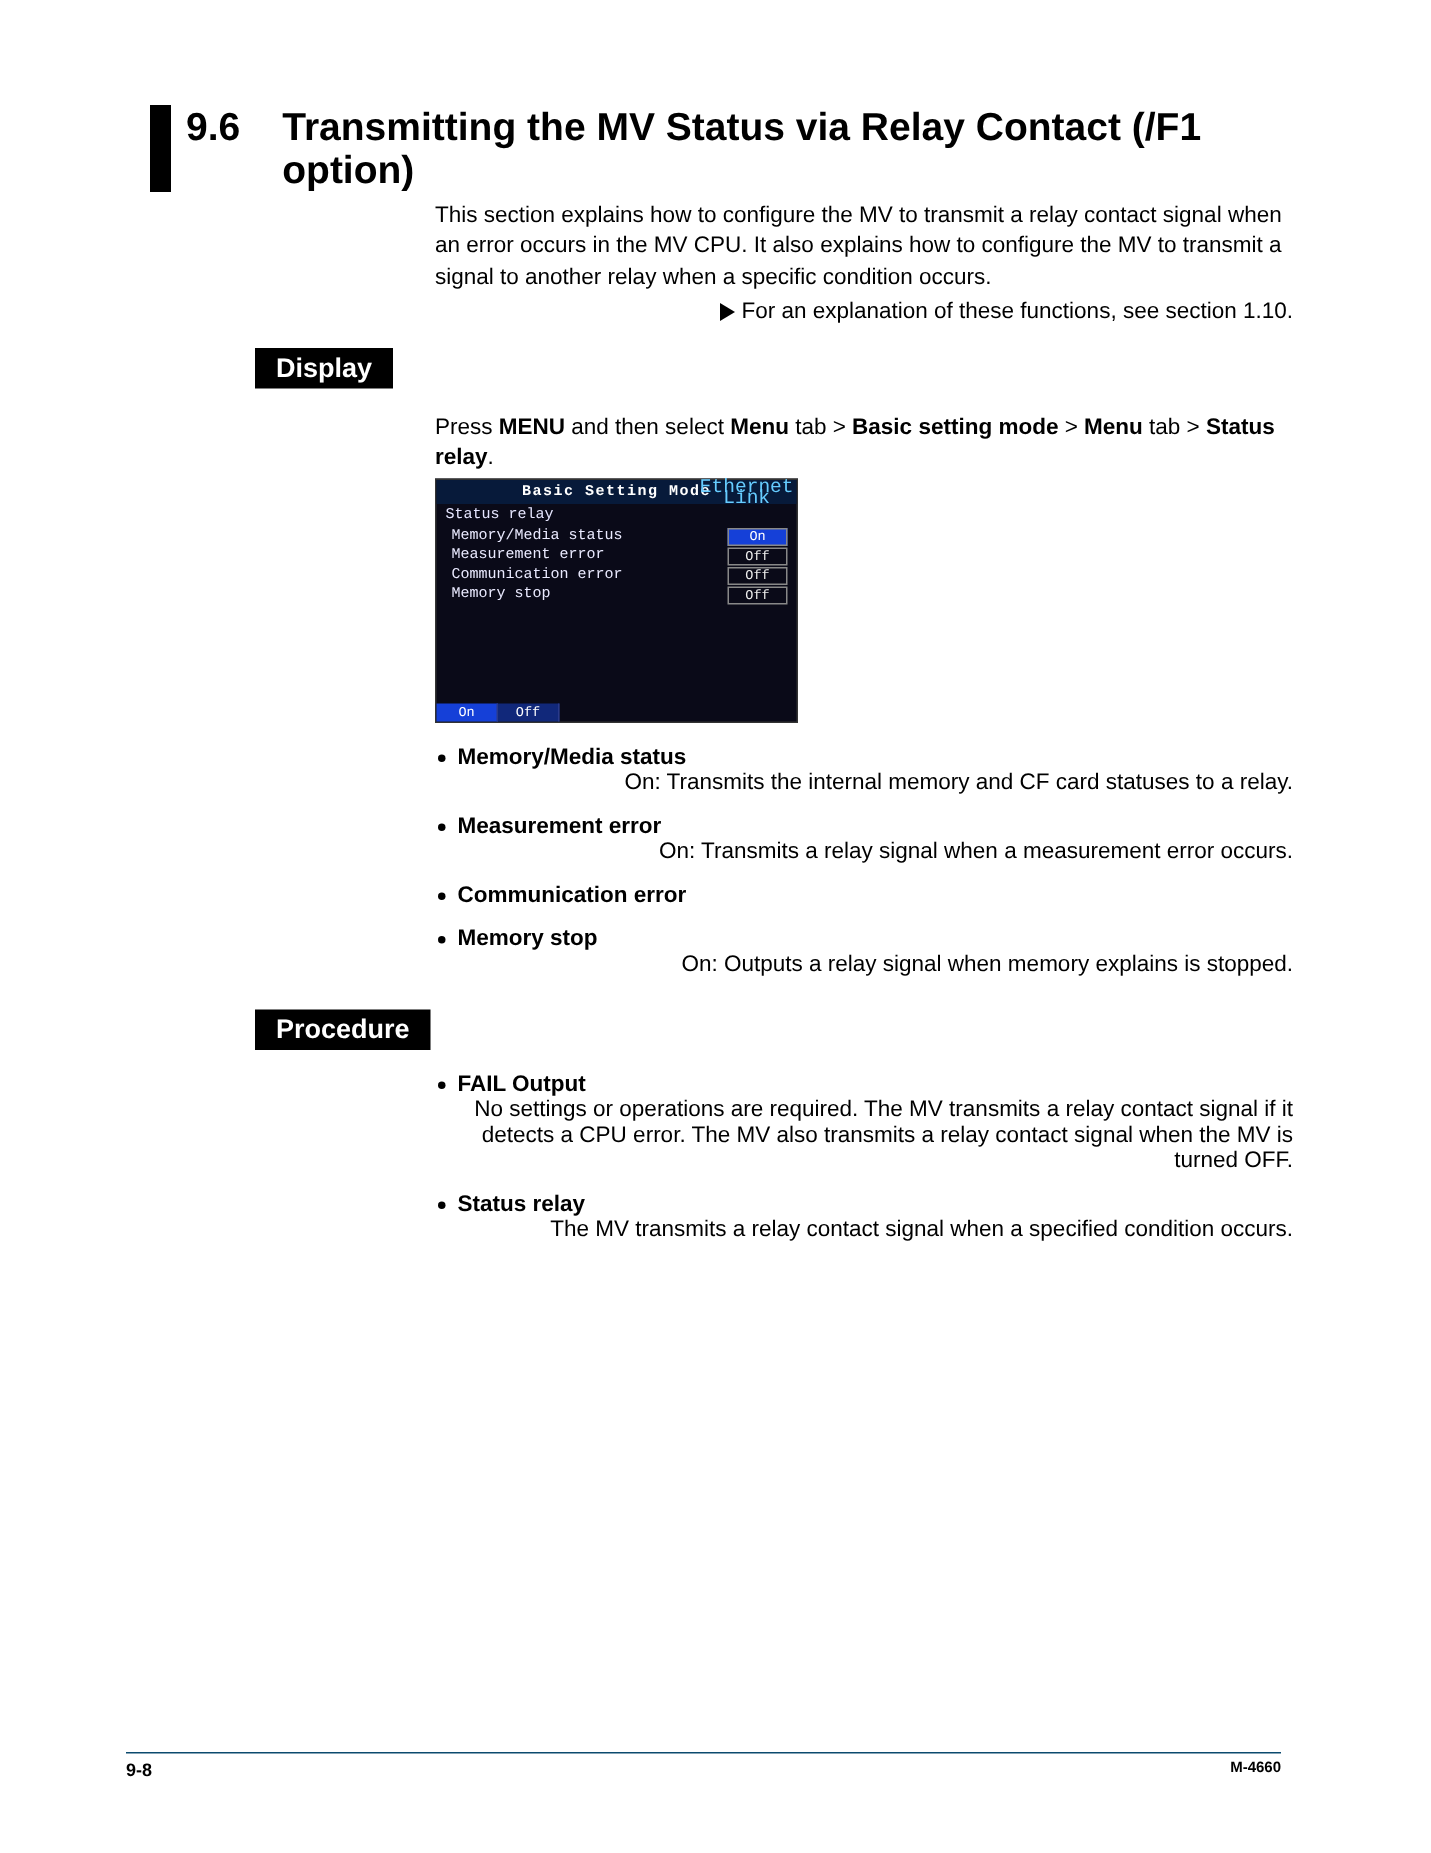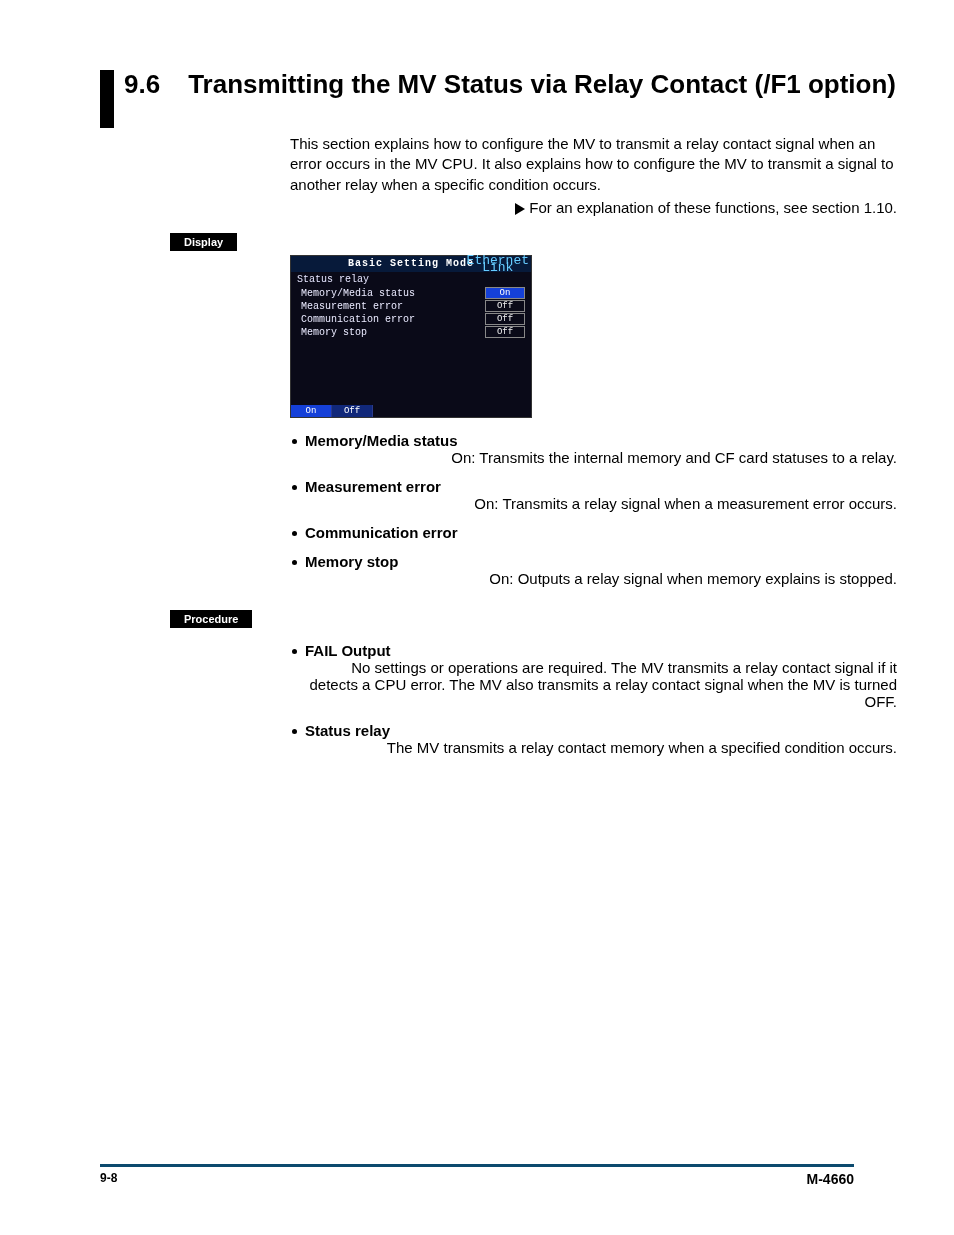"9.6" .page { padding: 70px 57px 50px 100px -> 70px 92px 50px 100px }
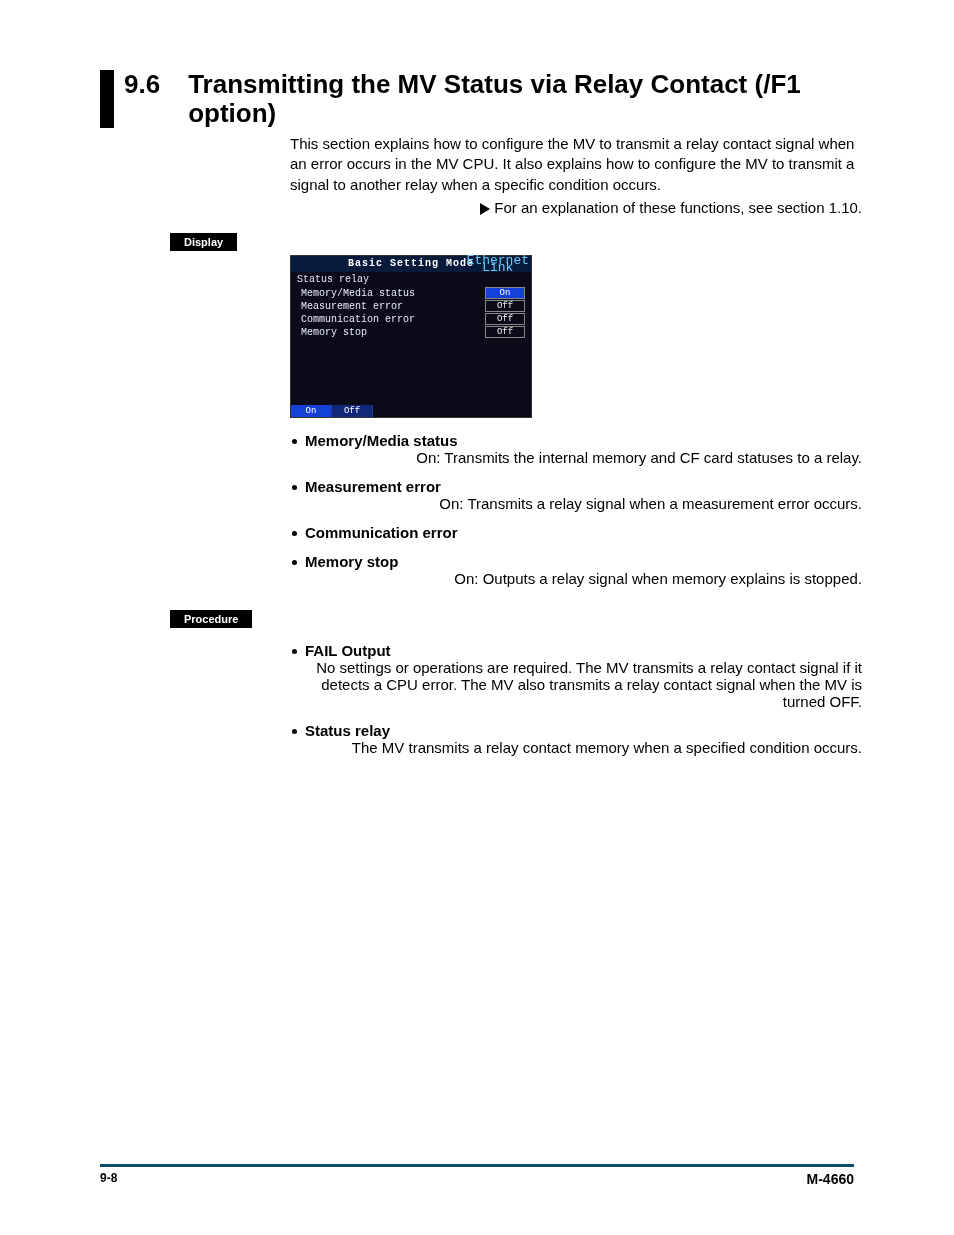"Display" .section-label { font-size: 11px -> 18px }
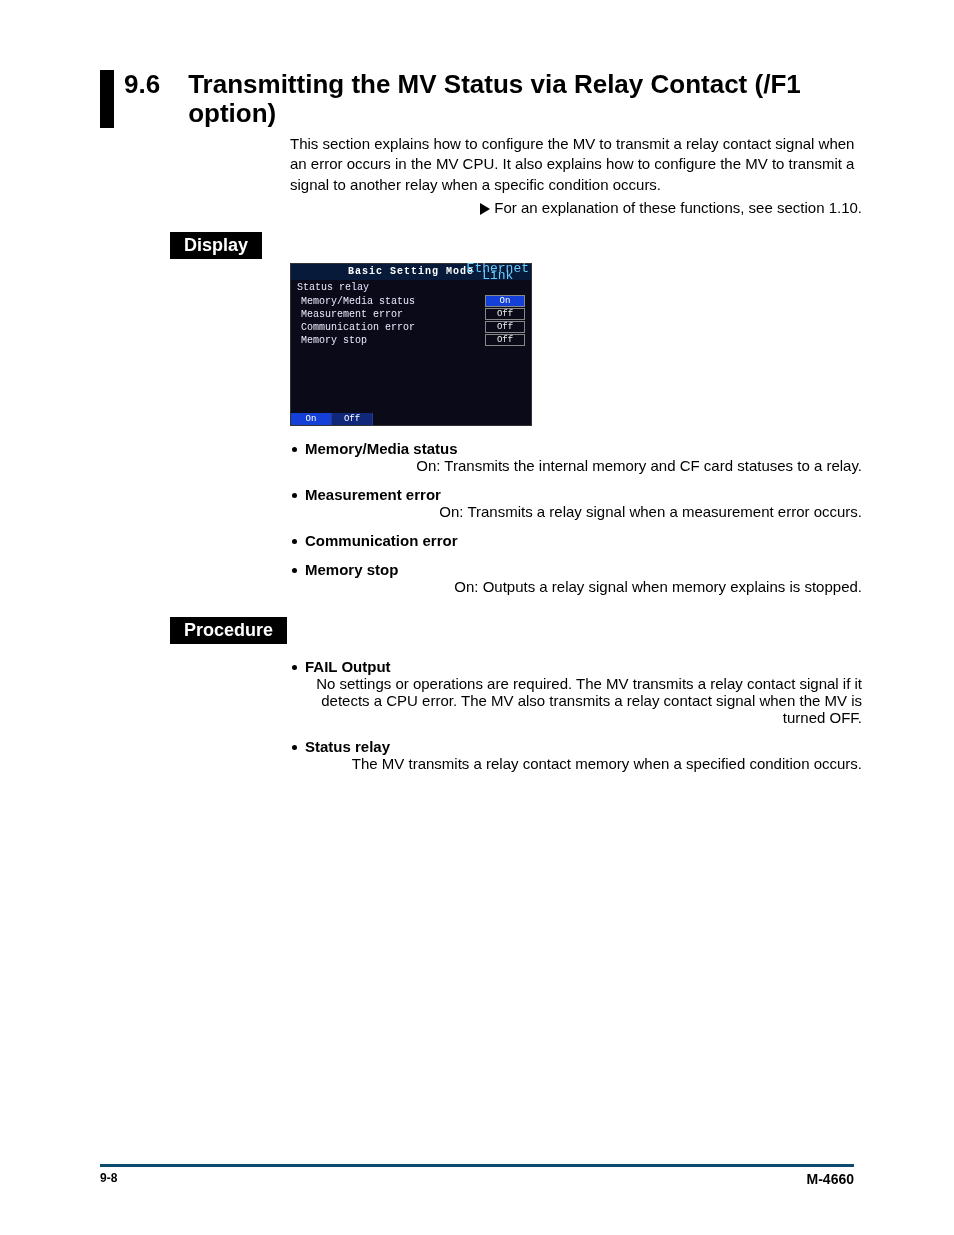"Press MENU and then select" div.body-col { html: none -> <div> <span>Press </span><span>MENU</span><span> and then select </span><span>Menu</span><span> tab &gt; </span><span>Basic setting mode</span><span> &gt; </span><span>Menu</span><span> tab &gt; </span><span>Status relay</span><span>.</span> </div> }
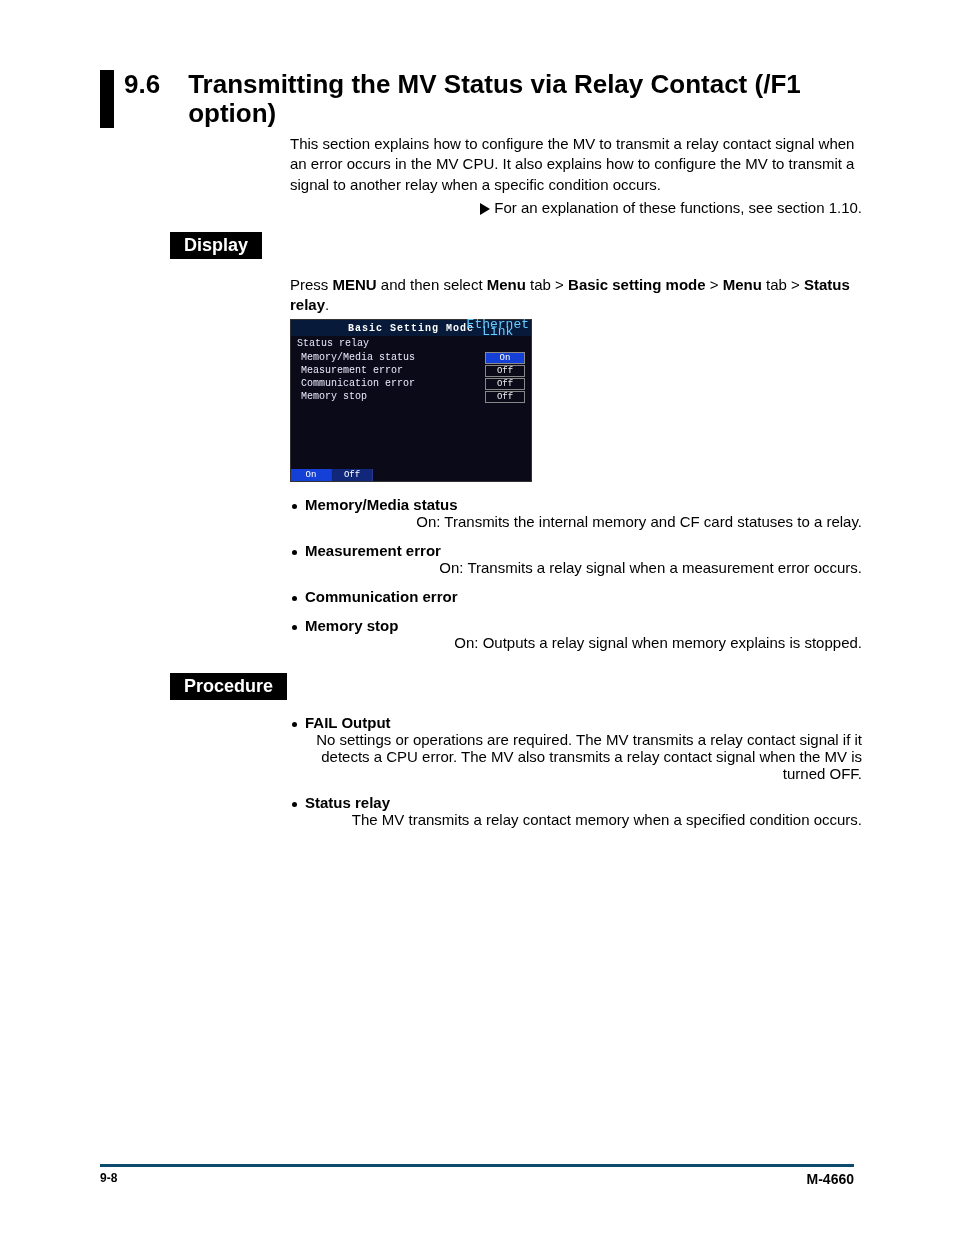"The MV transmits a relay" div.bullet-desc { text: memory -> signal }
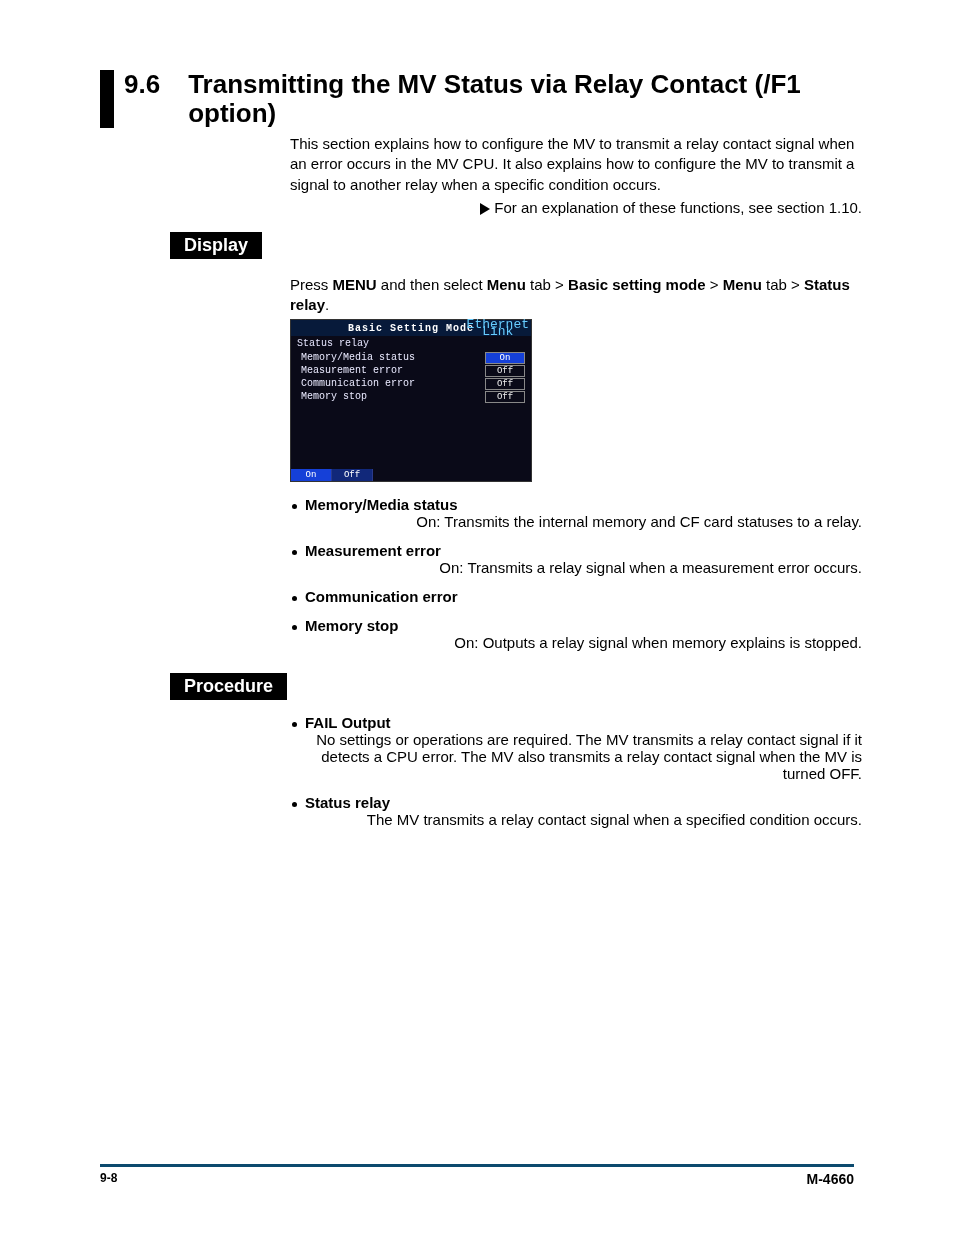"9-8" .footer { border-top: 3px solid #0c4a6e -> 1px solid #0c4a6e; left: 100px -> 84px }
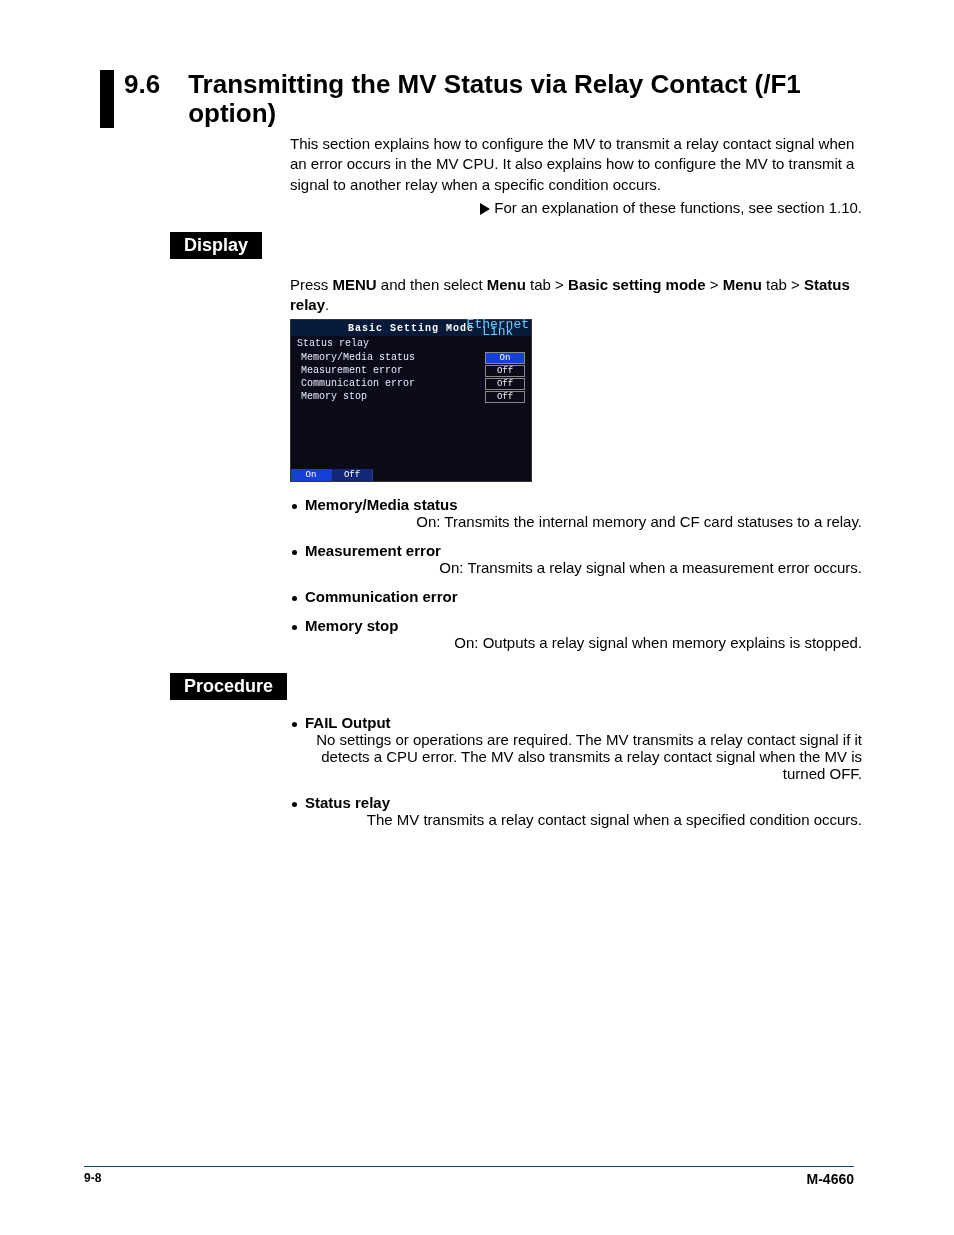"M-4660" .footer .doc { font-size: 14px -> 10px }
